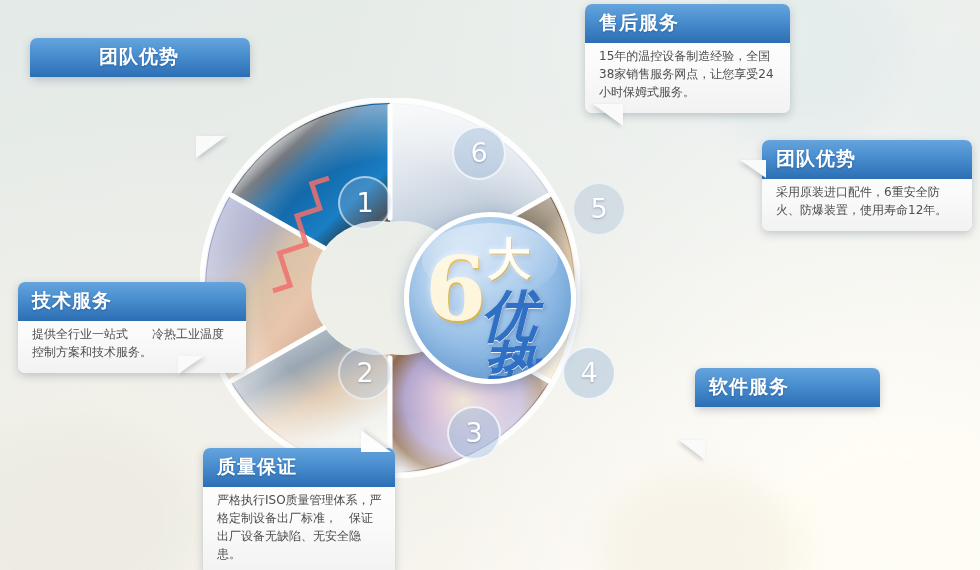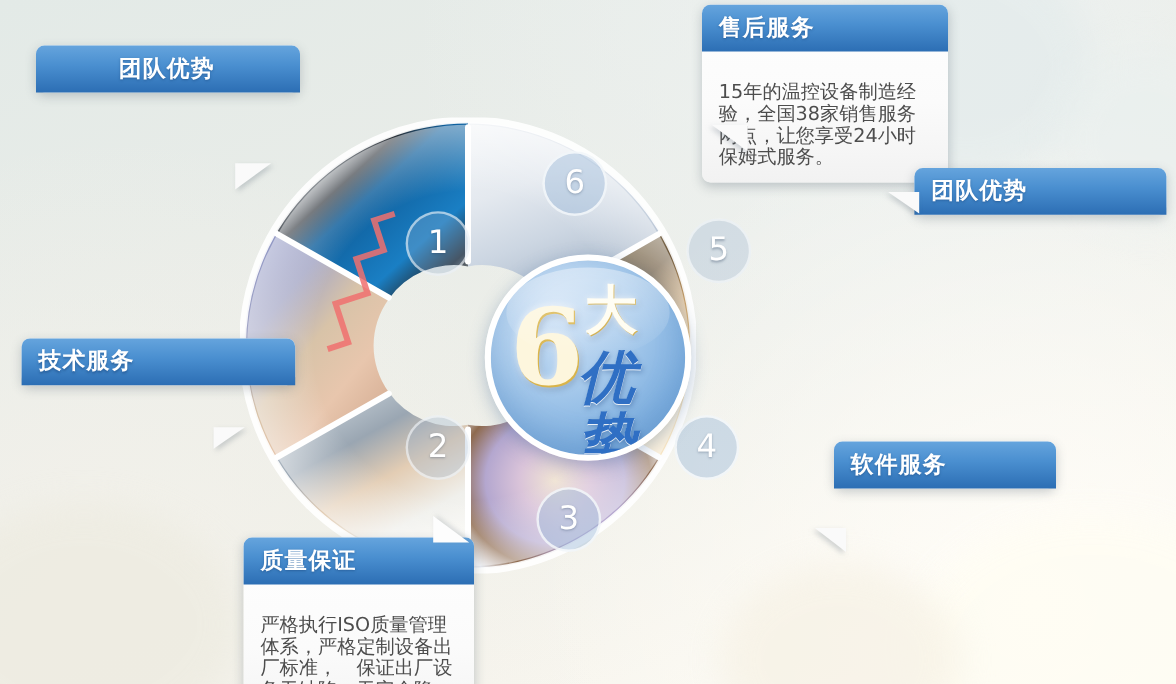"15年的温控设备制造经验，全国38家销售服务网点，让您享受24小时保姆式服务。" .callout .bd { font-size: 16px -> 12px; padding: 25px 12px 12px 14px -> 4px 12px 12px 14px }
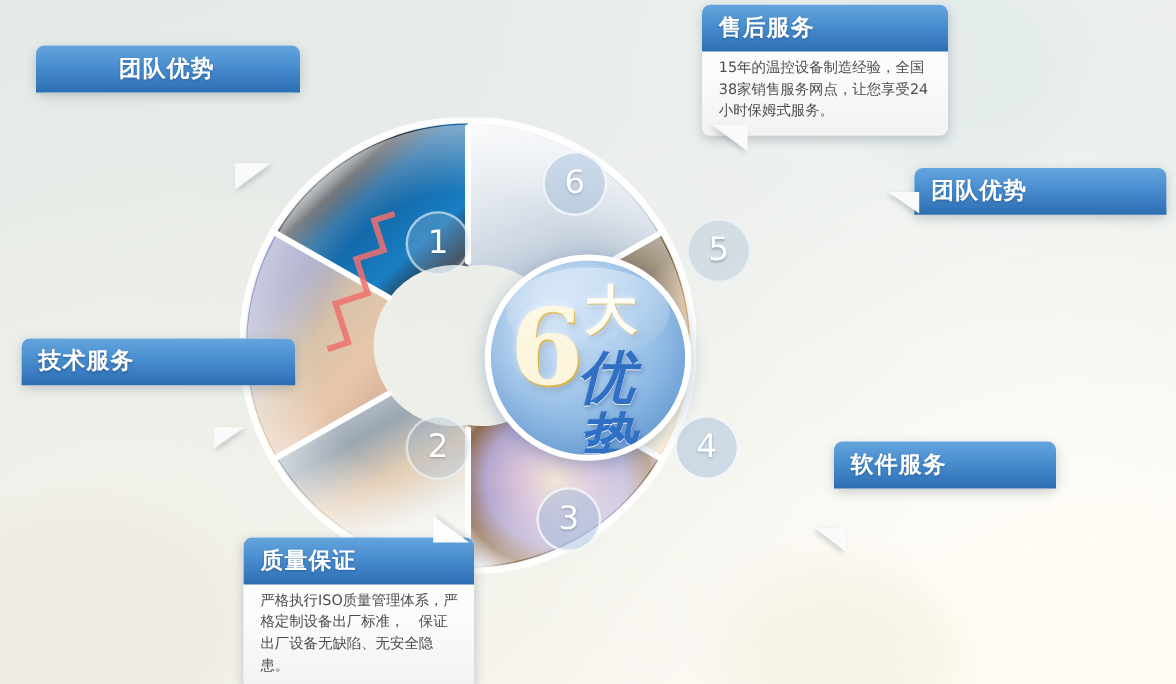"采用原装进口配件，6重安全防火、防爆装置，使用寿命12年。" div.bd { html: none -> <div>采用原装进口配件，6重安全防火、防爆装置，使用寿命12年。</div> }
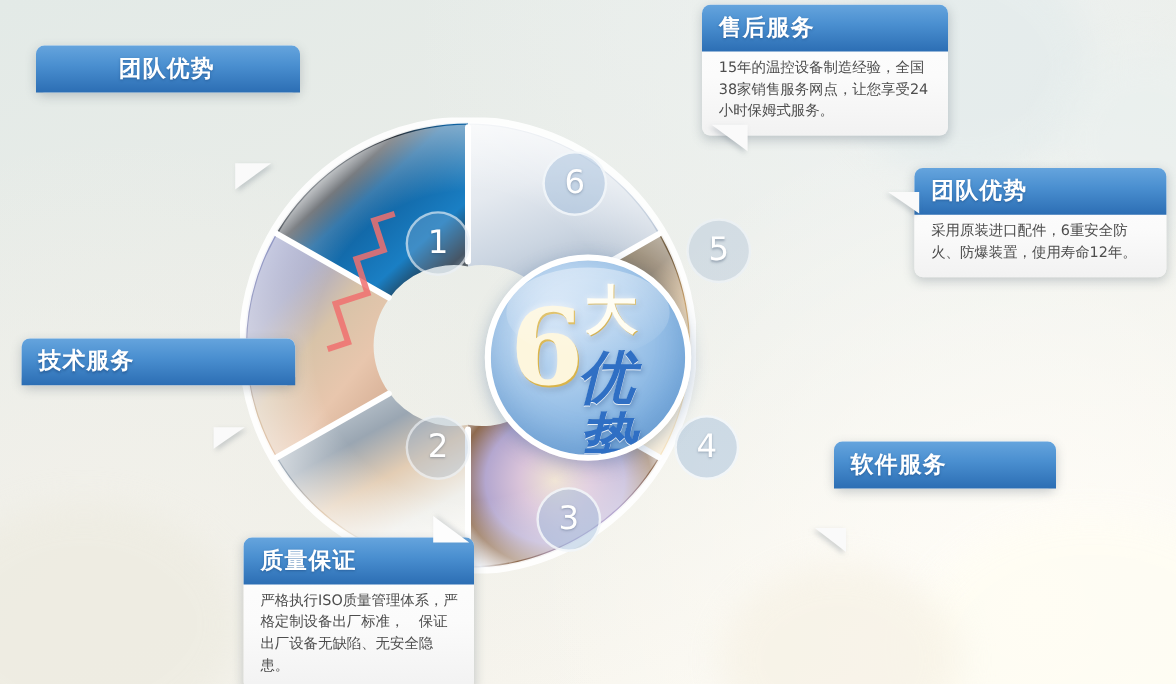"提供全行业一站式 冷热工业温度控制方案和技术服务。" div.bd { html: none -> <div>提供全行业一站式 冷热工业温度控制方案和技术服务。</div> }
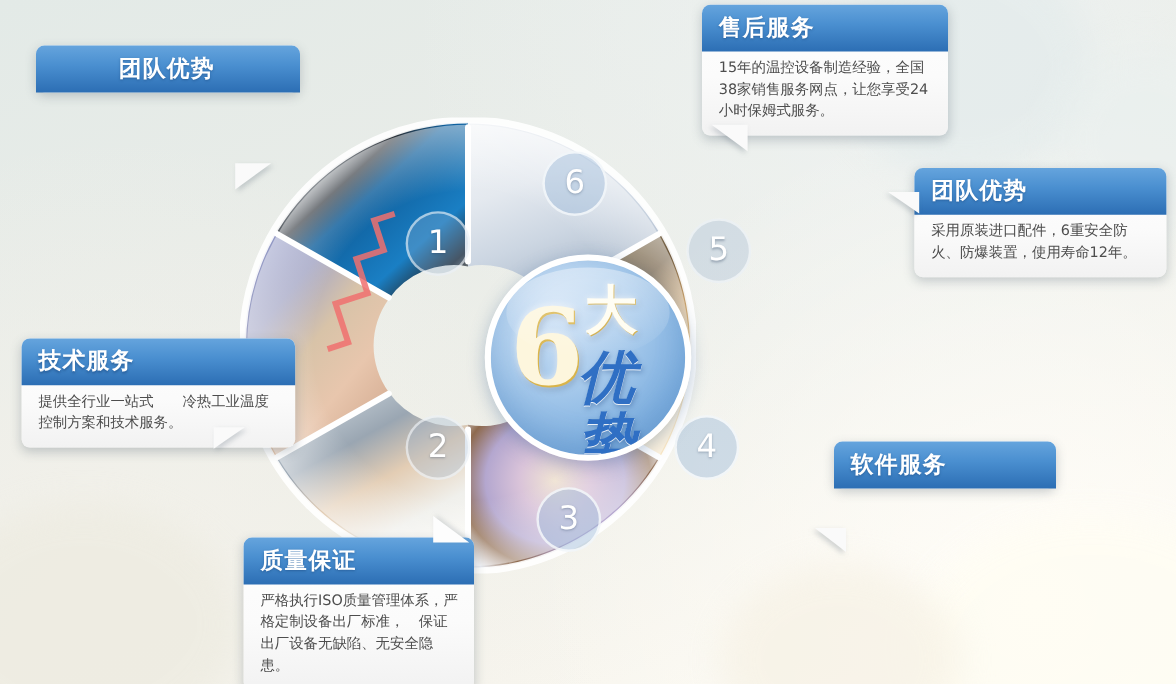"优势" .hubYS { font-size: 48px -> 56px }
